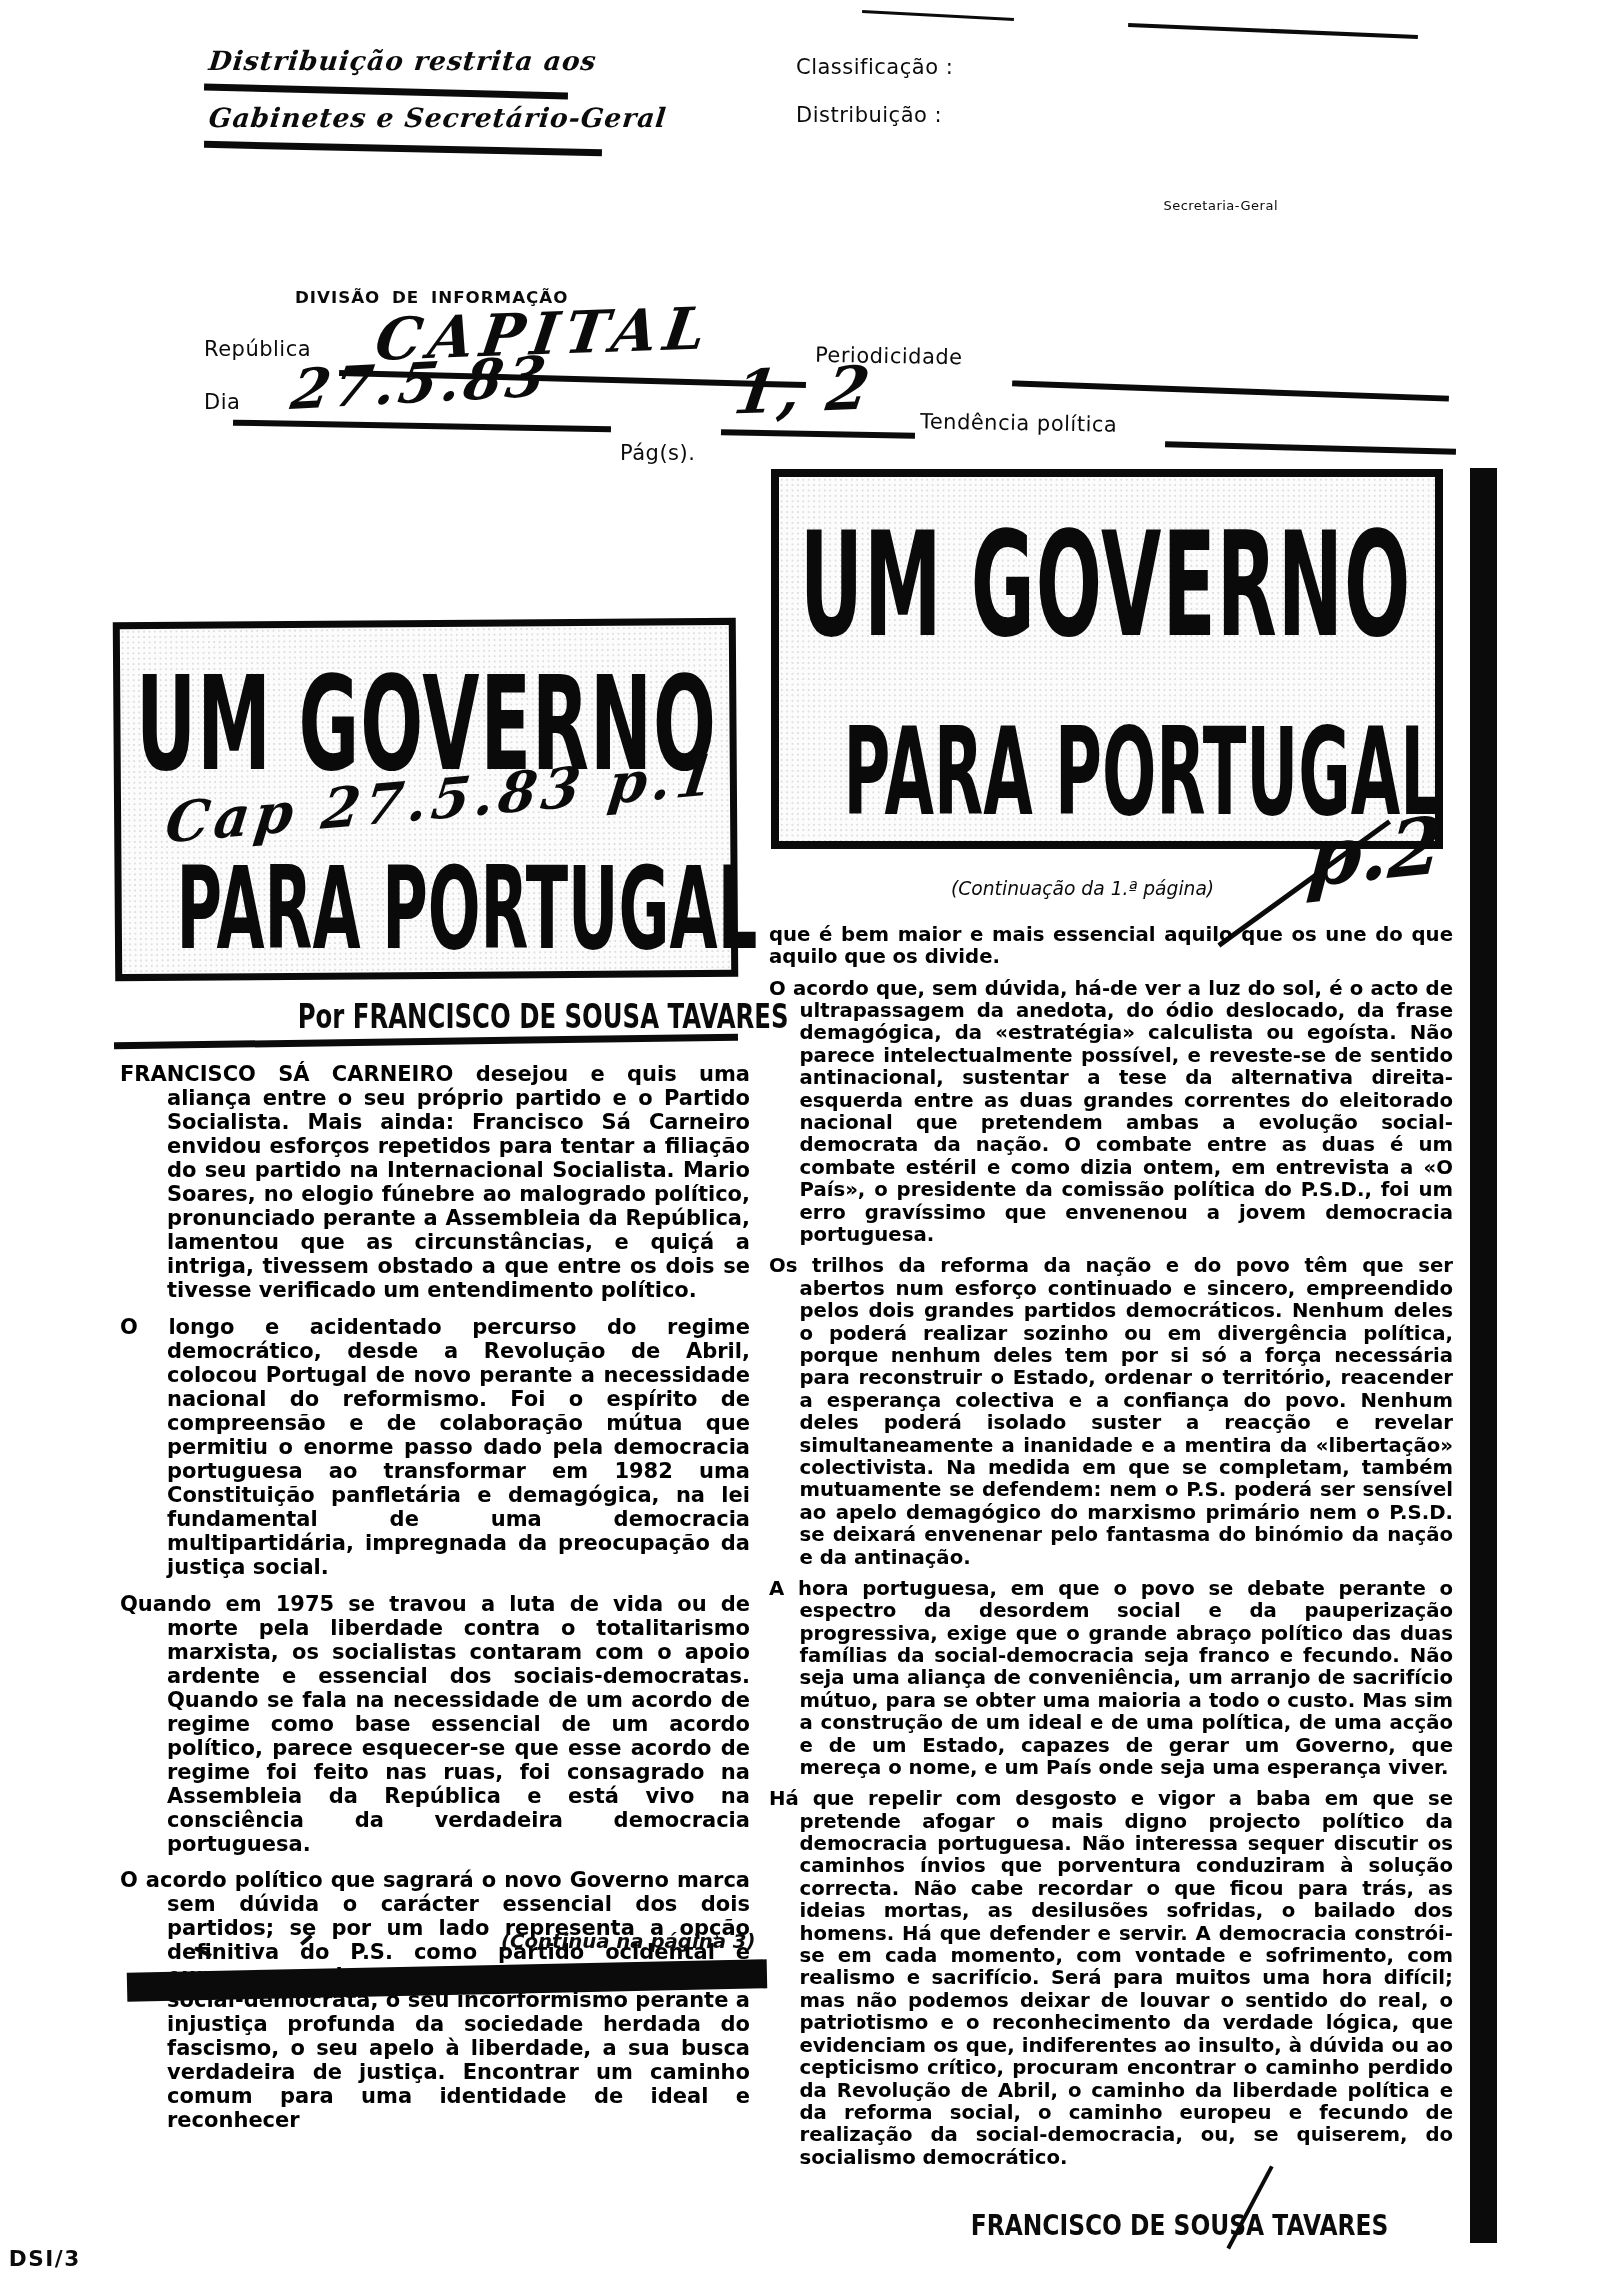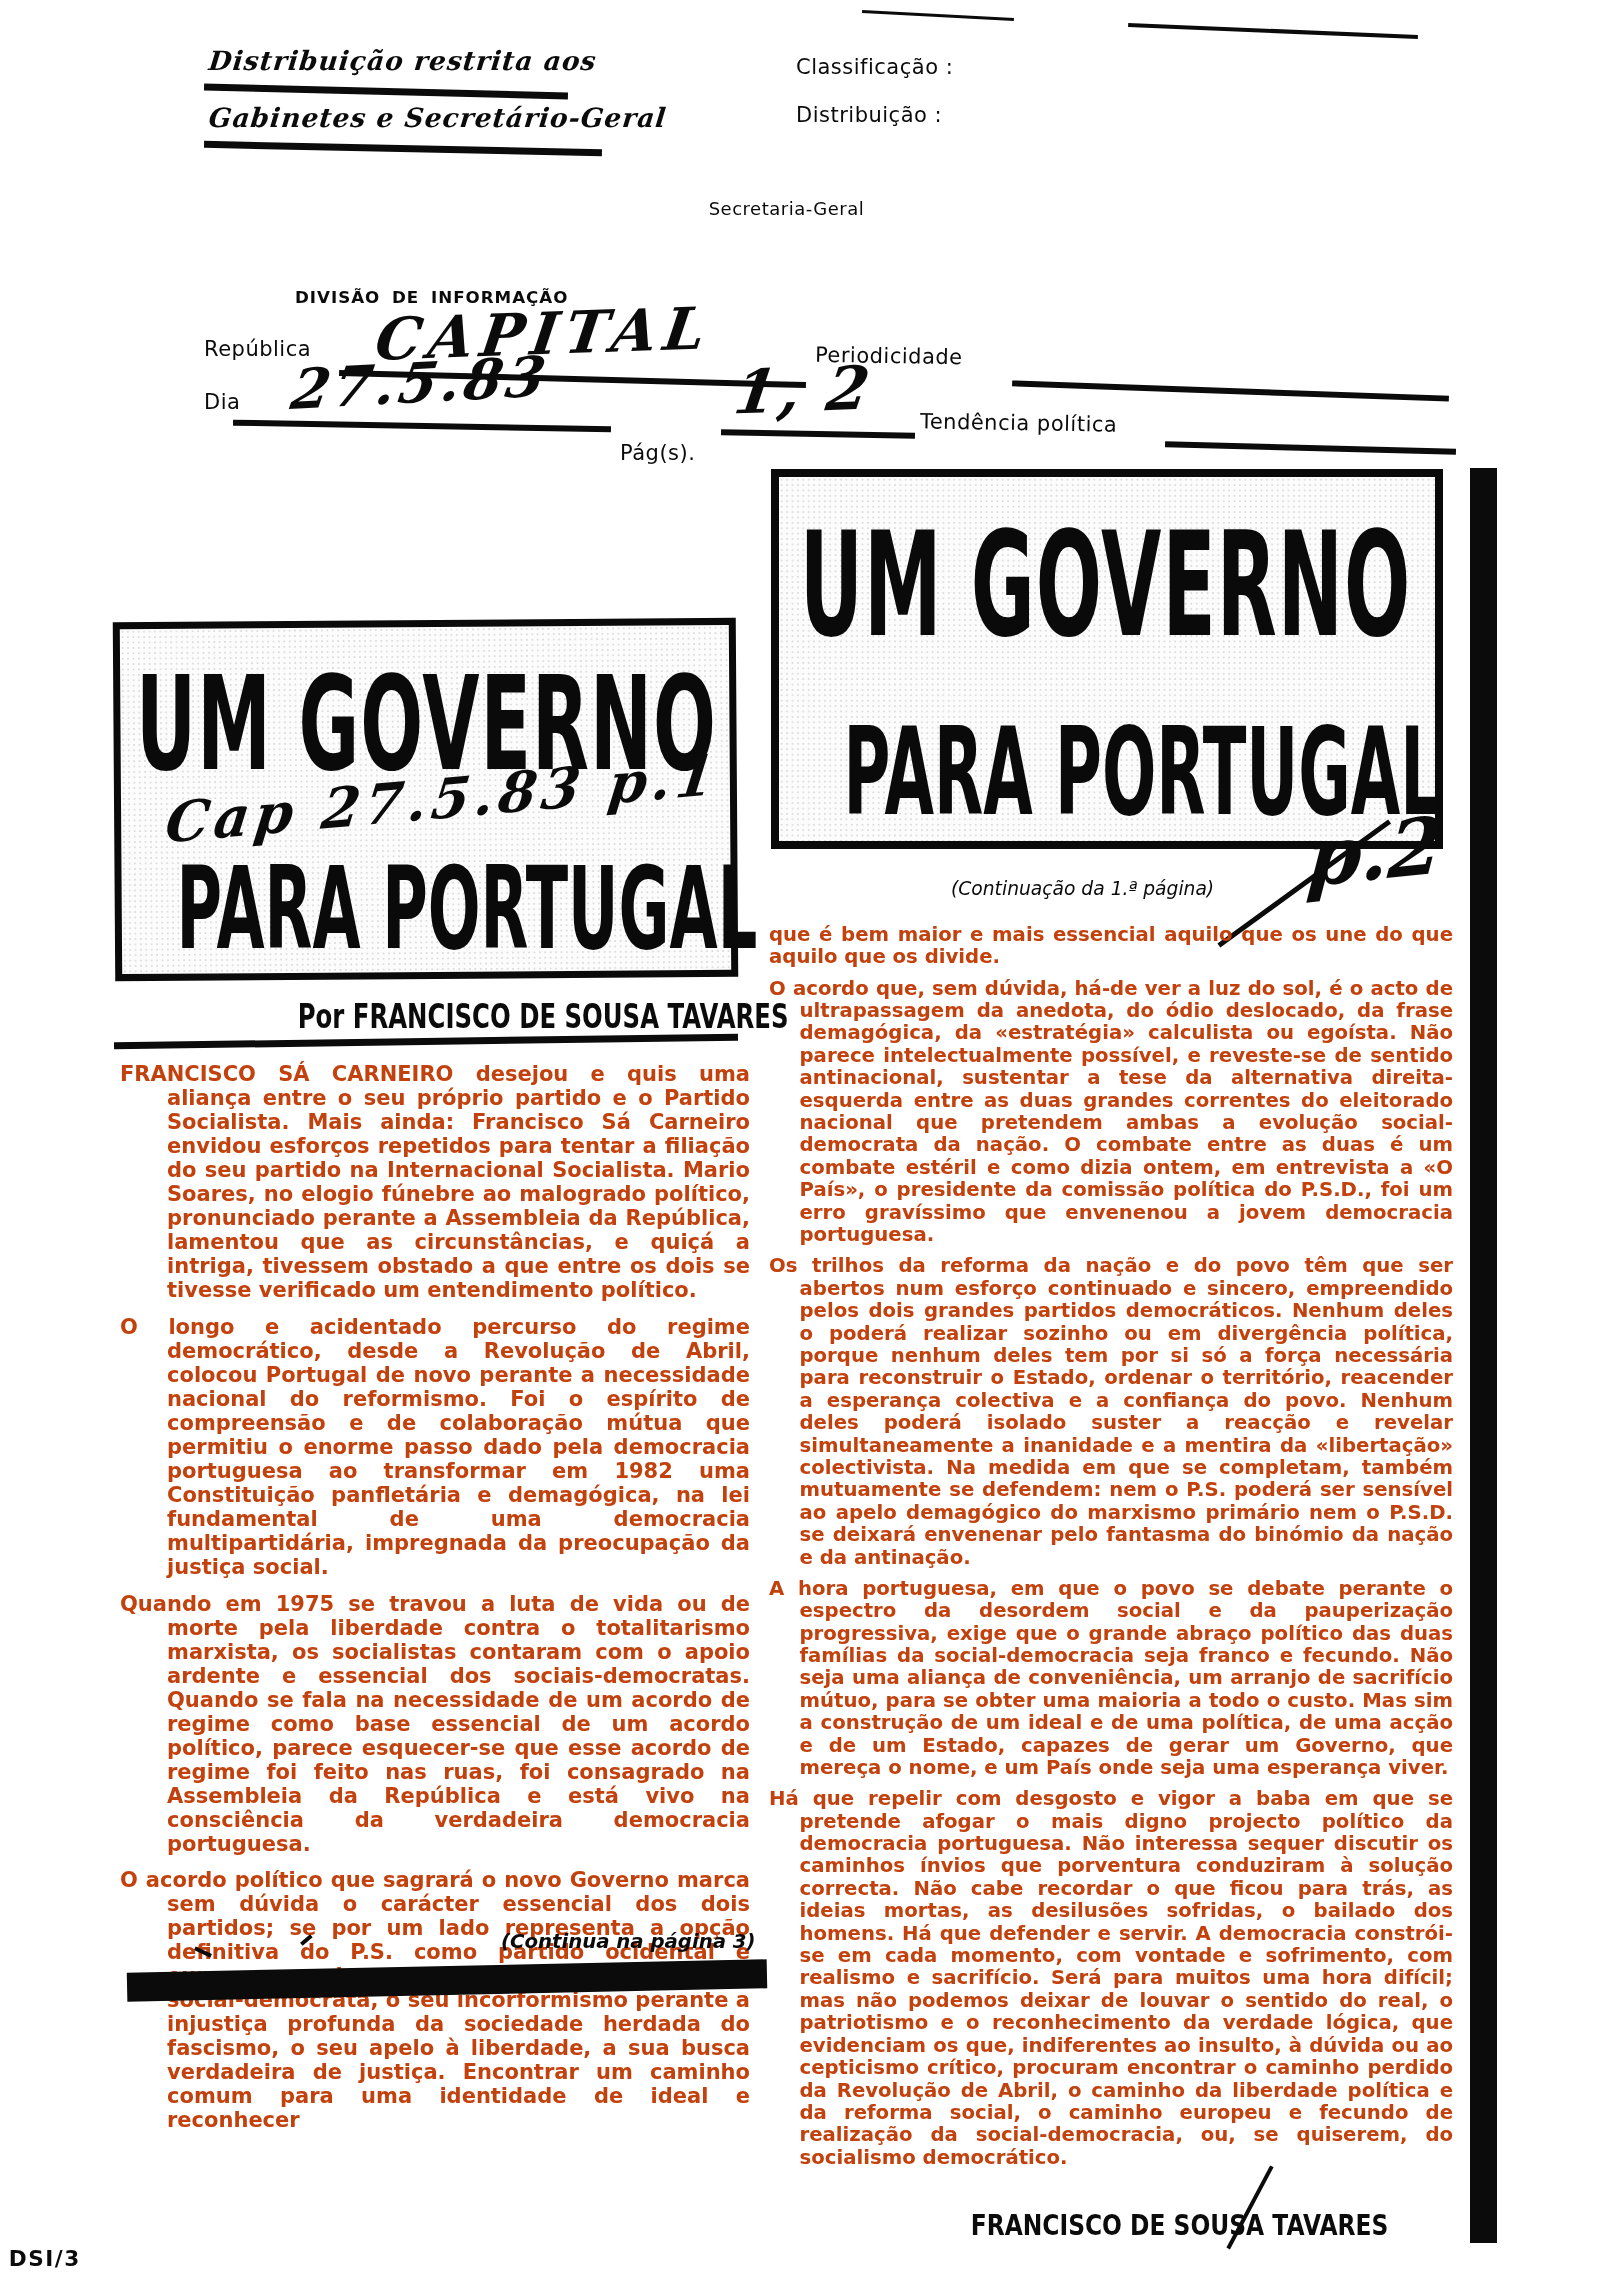"Secretaria-Geral" .org-sub { font-size: 18px -> 13px; text-align: center -> right }
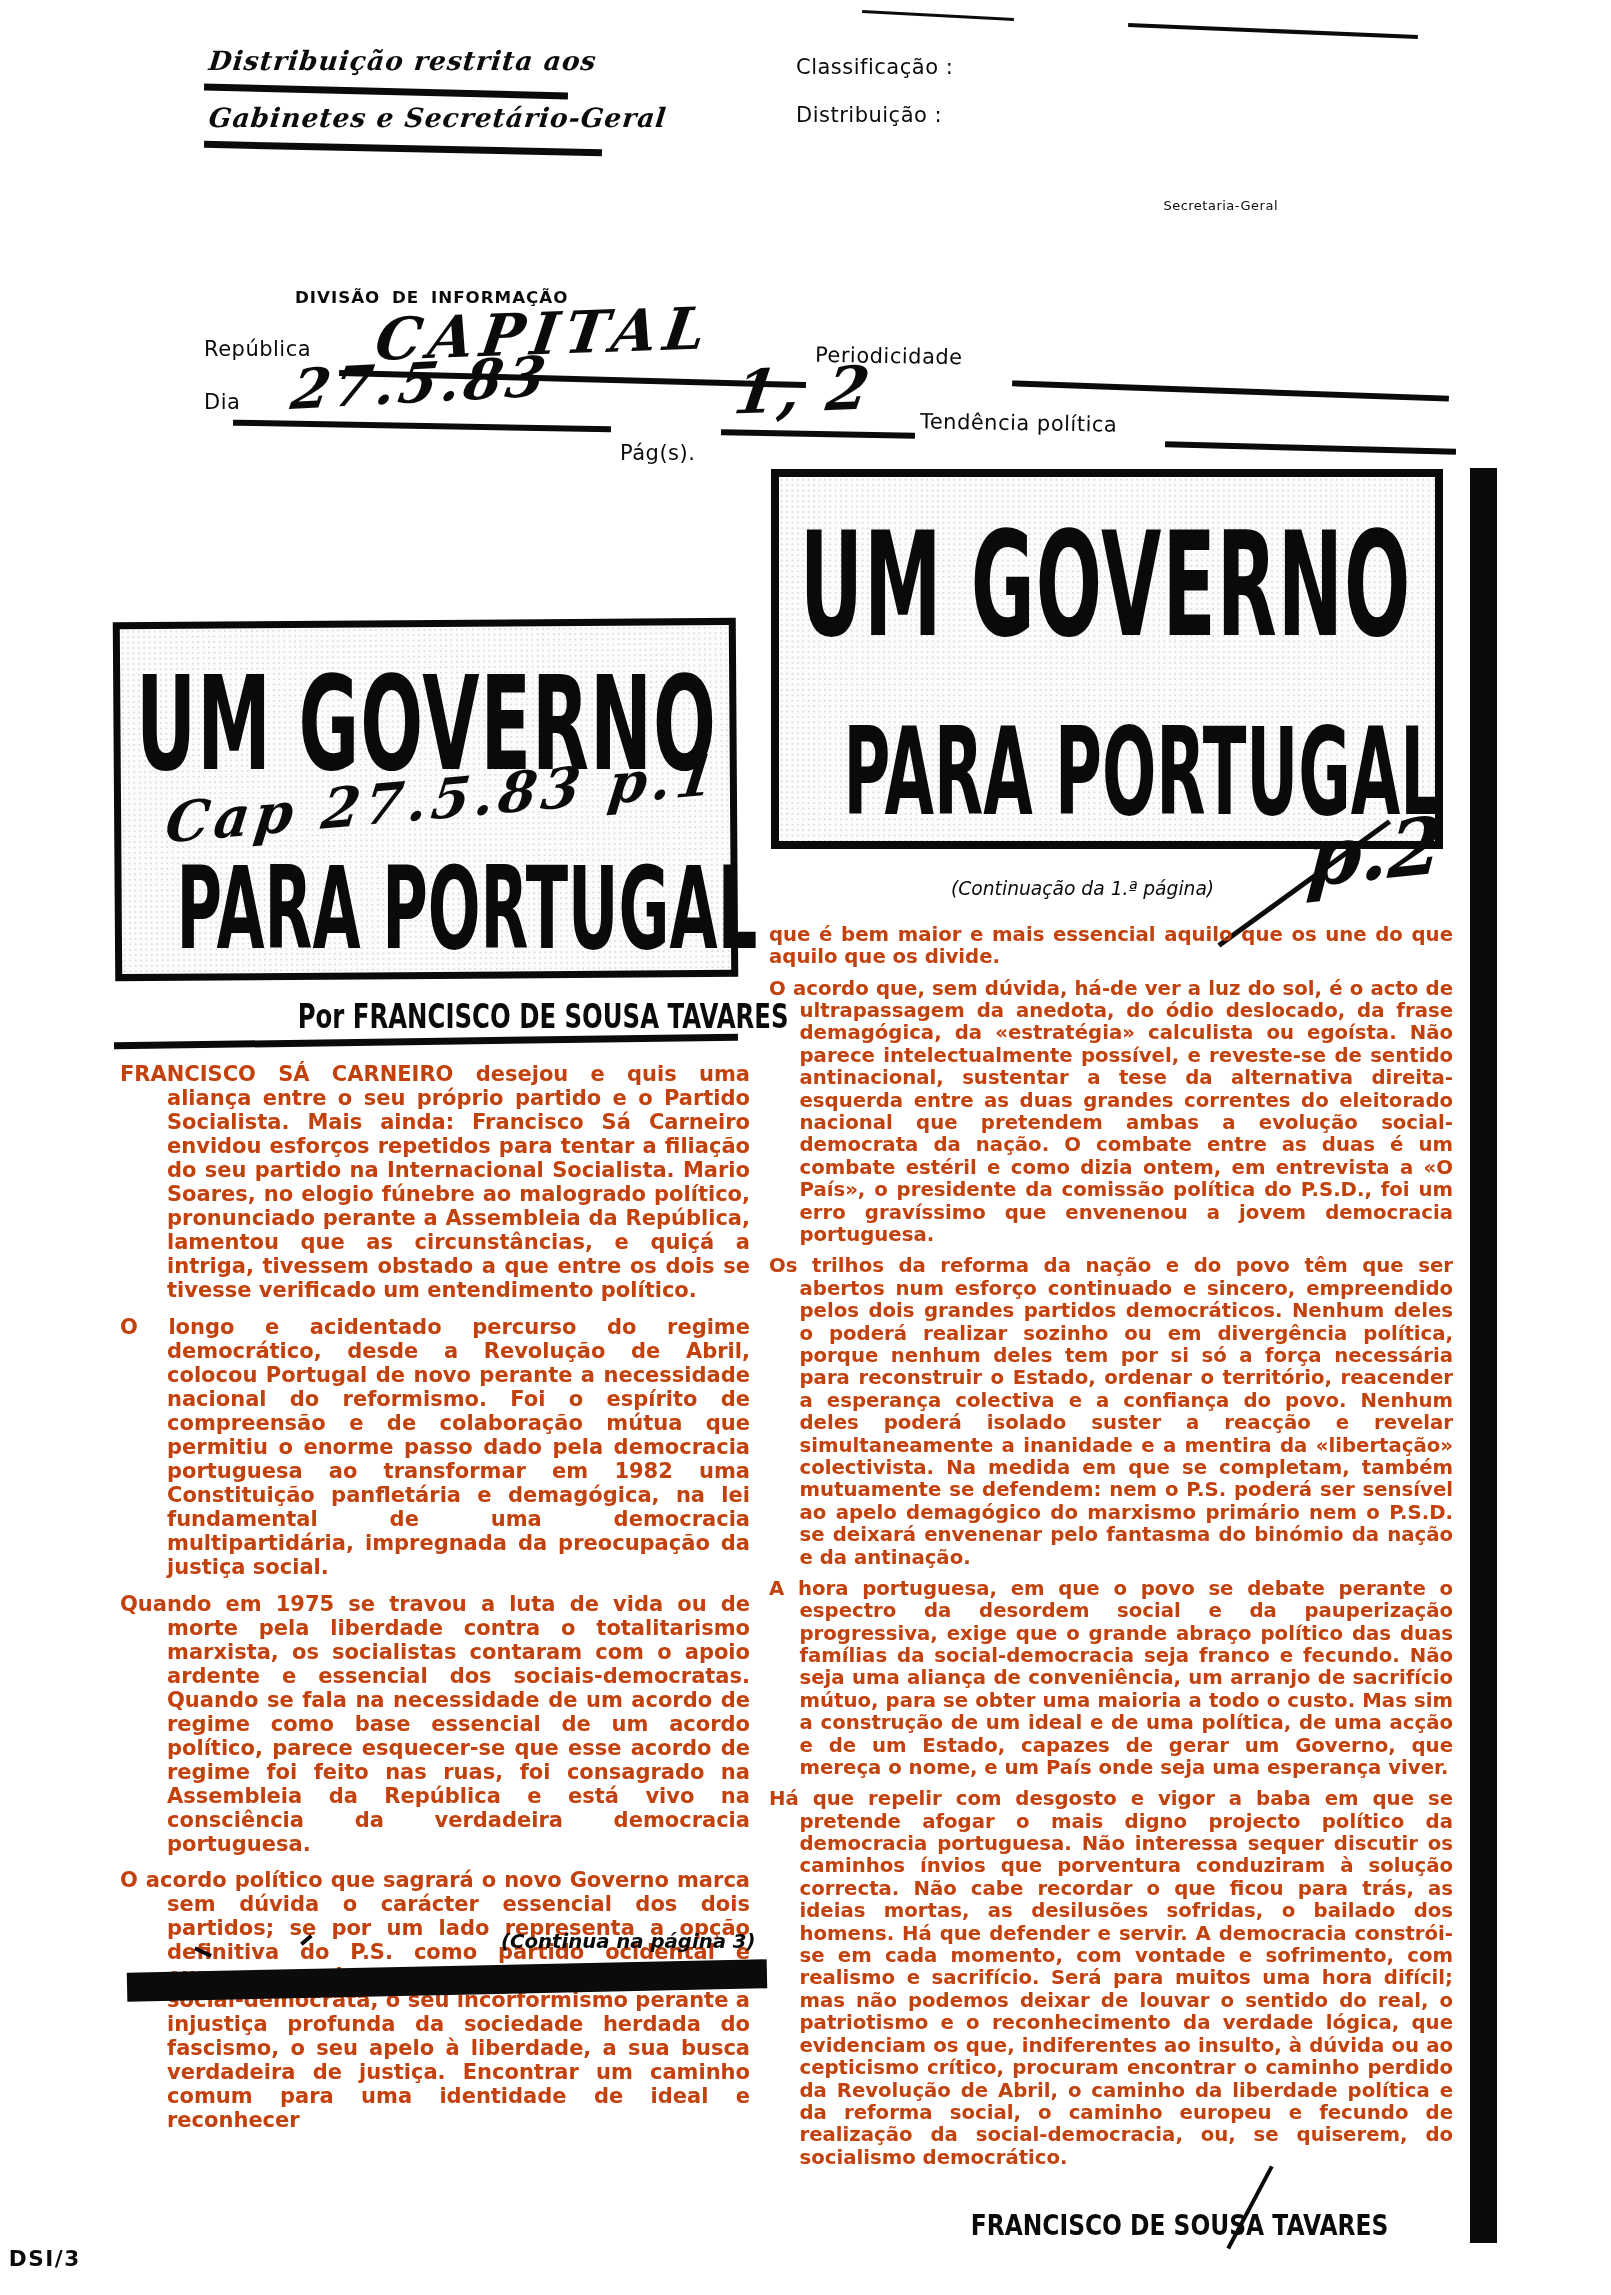"que é bem maior e" .body-col { color: #c2410c -> #000000 }
